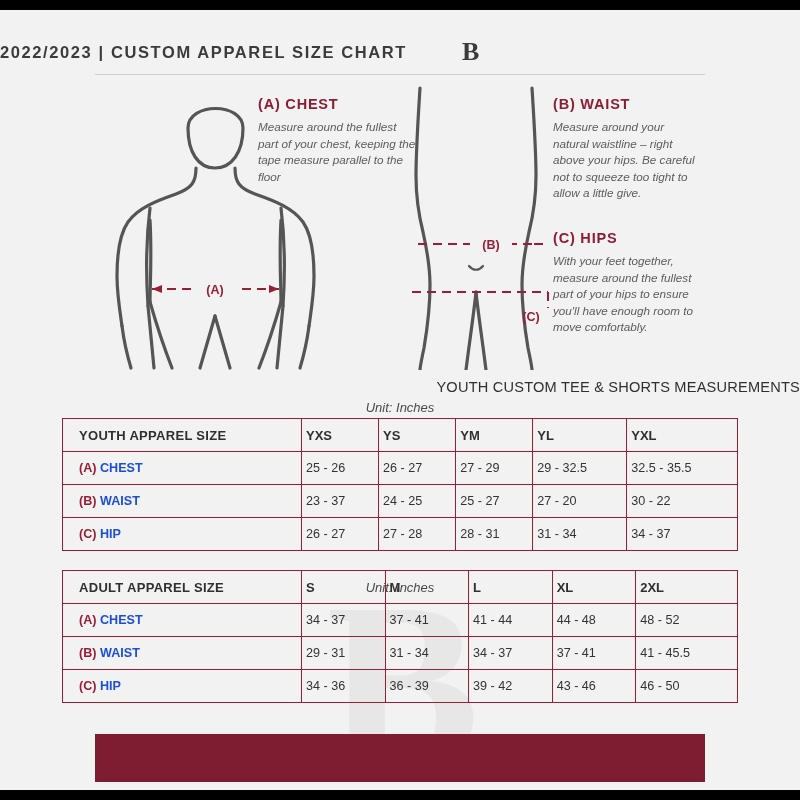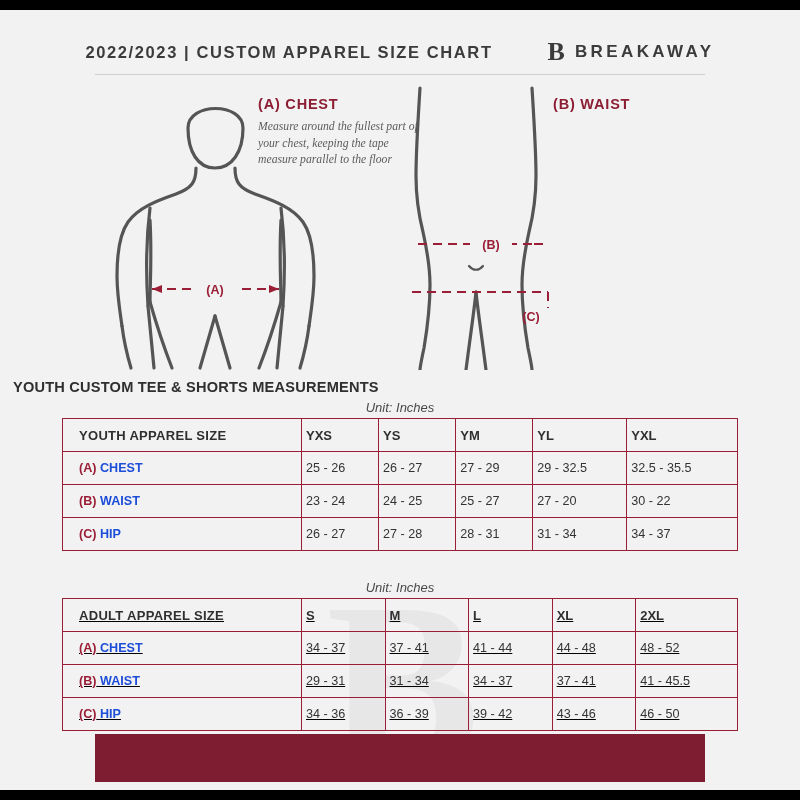"2022/2023 | CUSTOM APPAREL SIZE" .header { justify-content: center -> none }
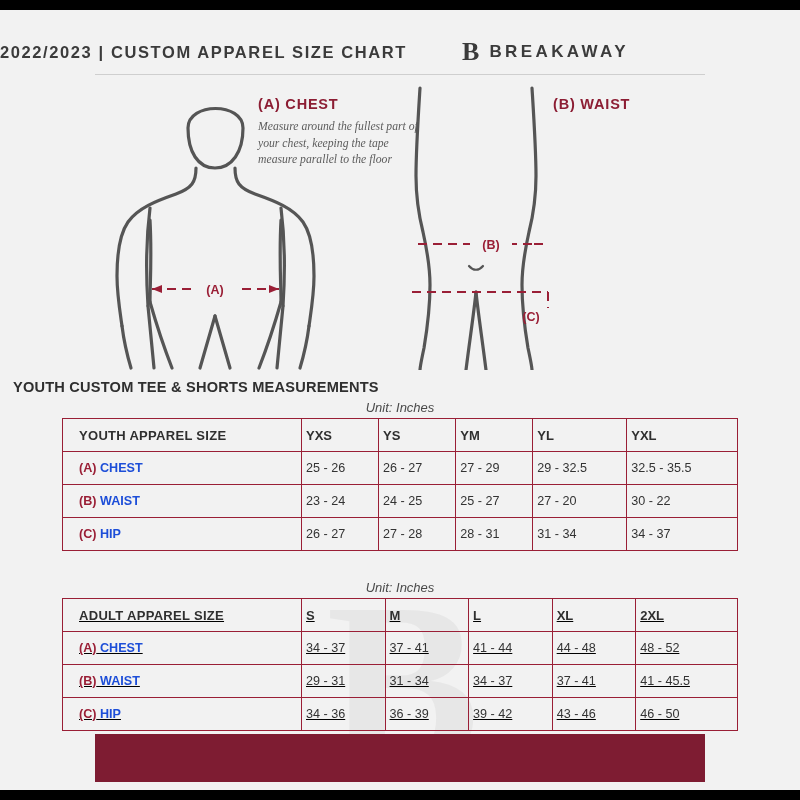"BREAKAWAY" div.brand-name { html: <div>BREAKAWAY</div> -> none }
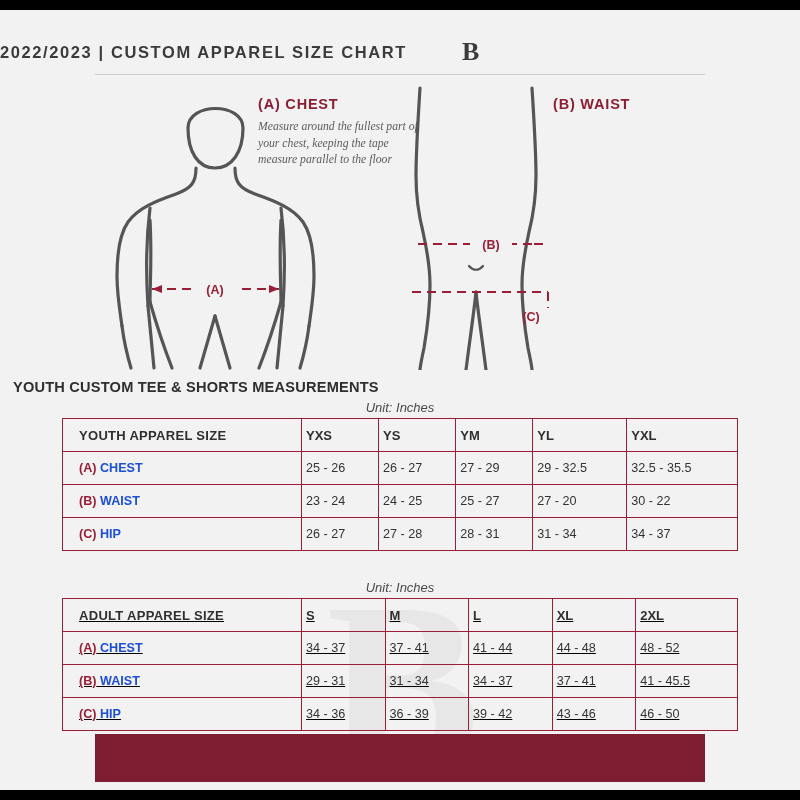"Measure around the fullest part" .tb p { font-family: Liberation Serif, serif -> none }
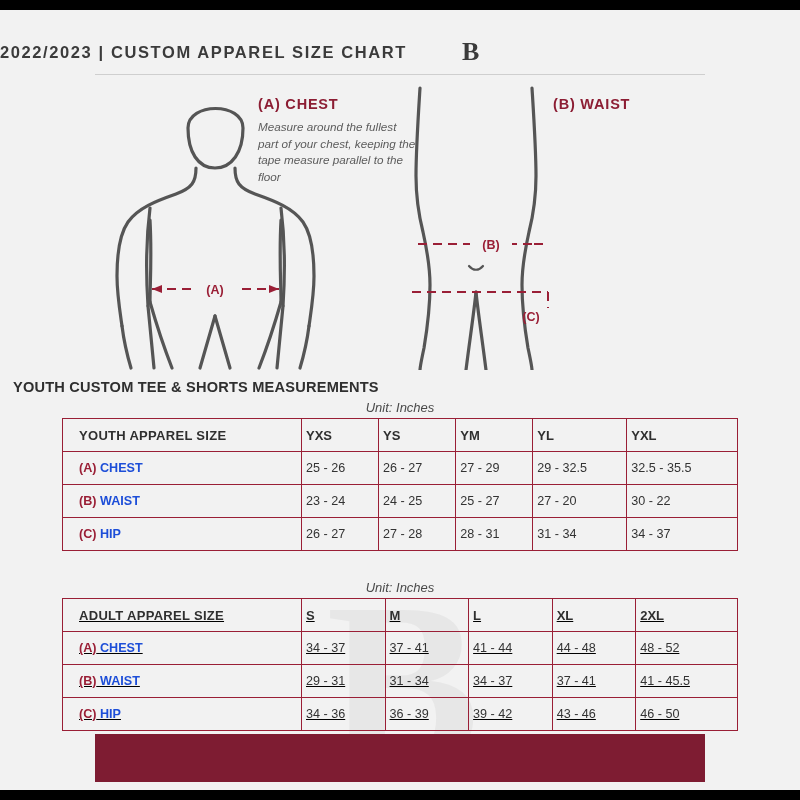"Measure around your natural waistline" p { html: none -> <p>Measure around your natural waistline – right above your hips. Be careful not to squeeze too tight to allow a little give.</p> }
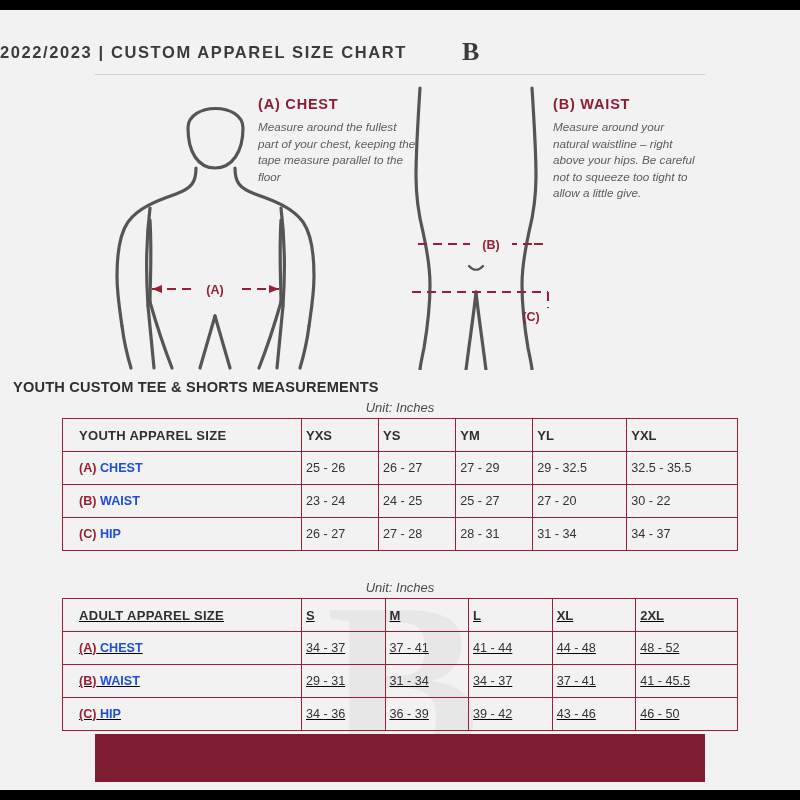"(C) HIPS" div.tb { html: none -> <div> <h3>(C) HIPS</h3> <p>With your feet together, measure around the fullest part of your hips to ensure you'll have enough room to move comfortably.</p> </div> }
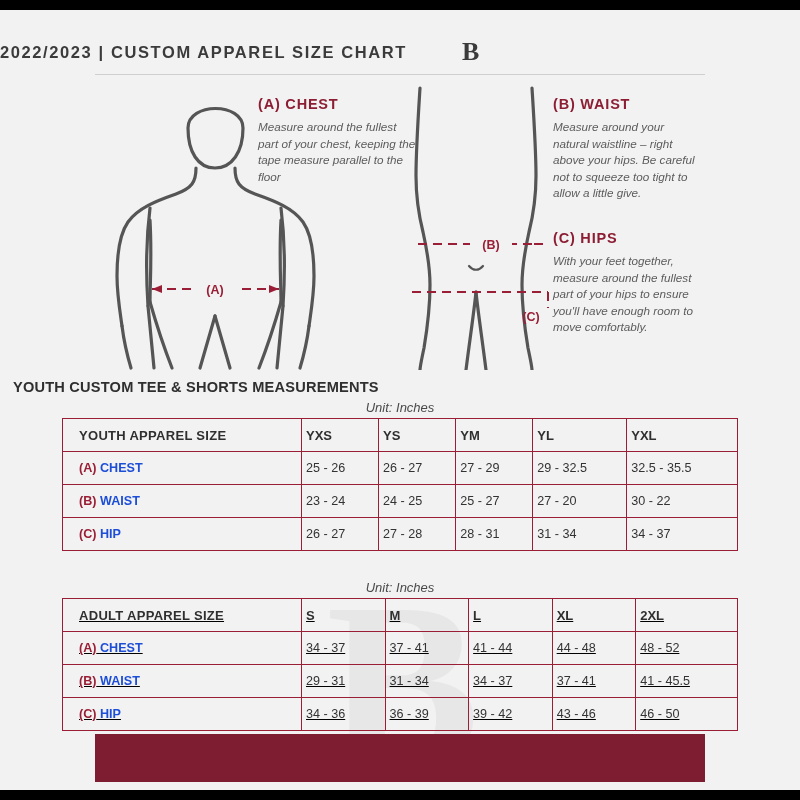"YOUTH CUSTOM TEE & SHORTS" .section-title { font-weight: bold -> normal; text-align: left -> right }
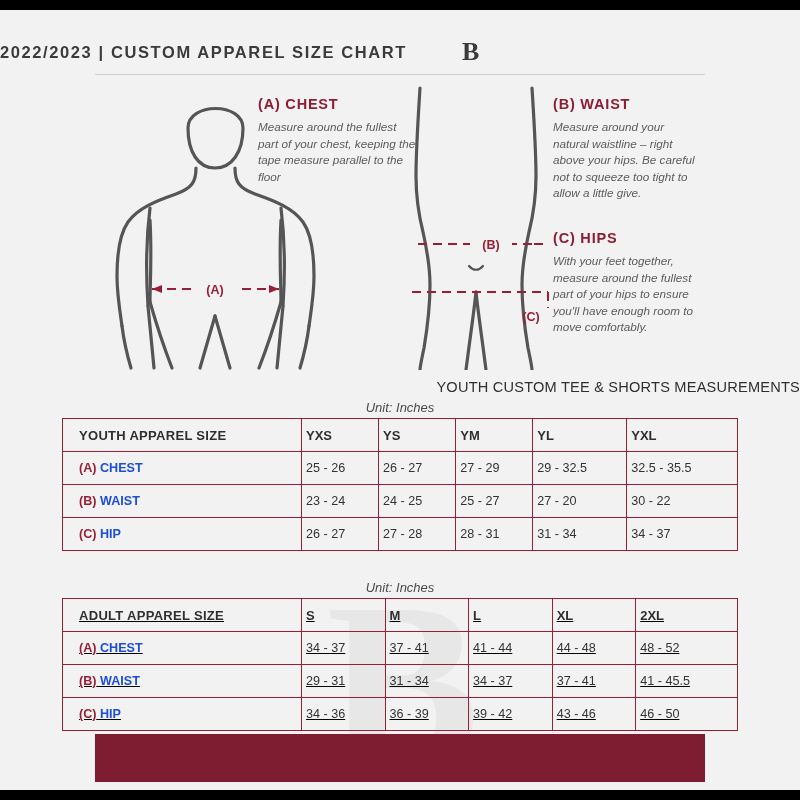"23 - 24" td { text: 24 -> 37 }
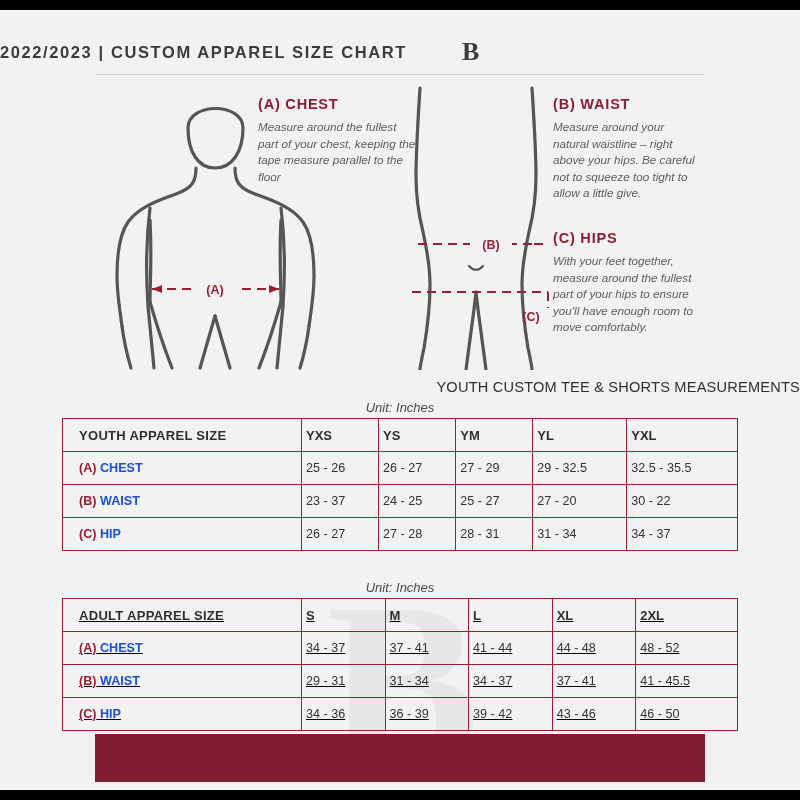"ADULT APPAREL SIZE" table.sizetable { text-decoration: underline -> none; top: 588px -> 560px }
